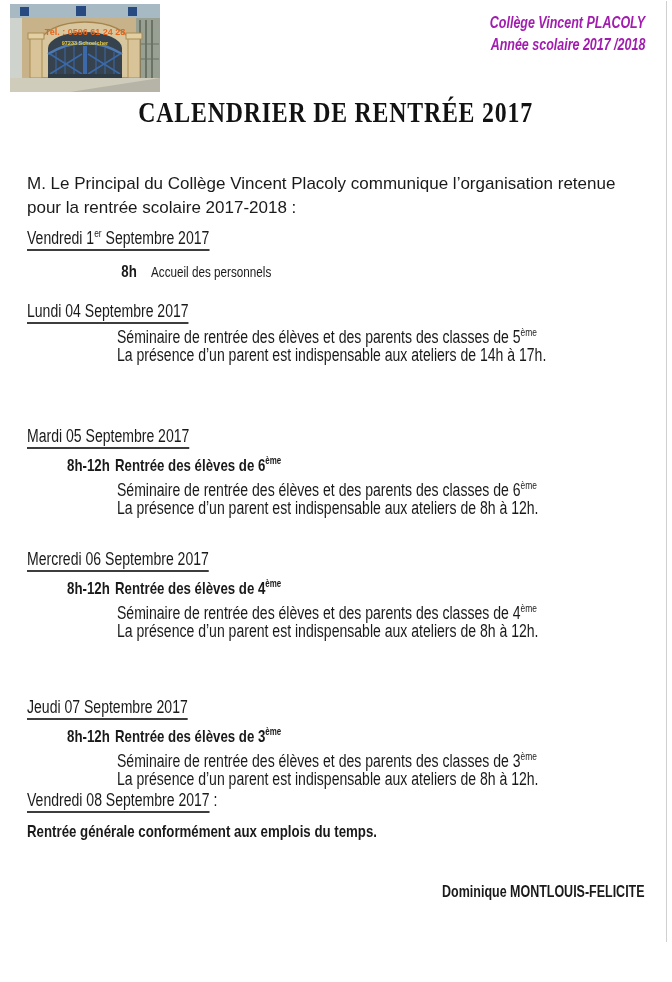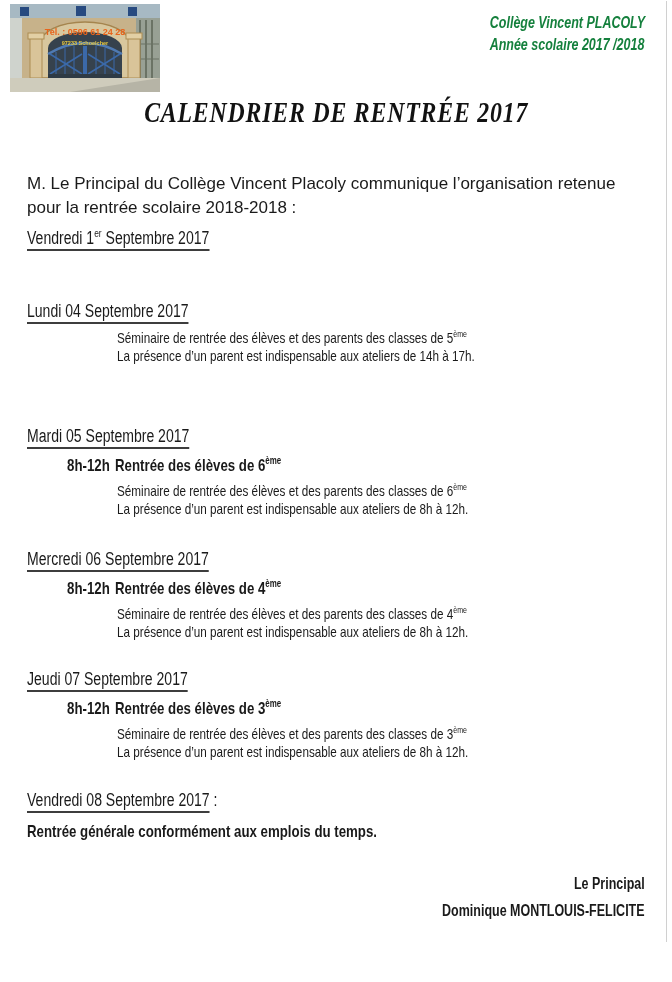"Collège Vincent PLACOLY" .school-info { color: #15803d -> #a21caf; text-align: left -> right }
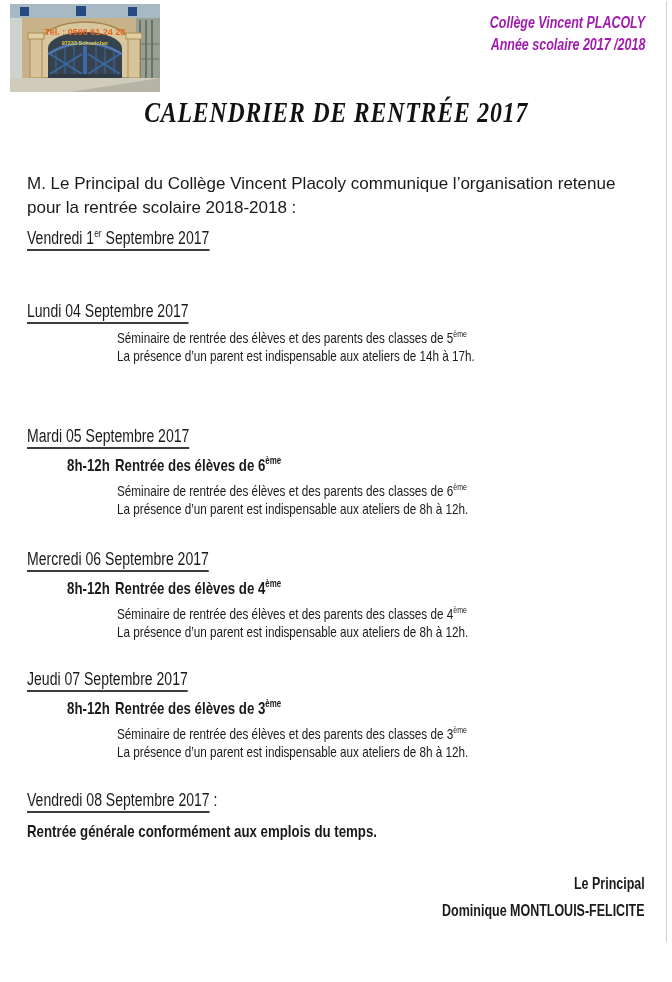"CALENDRIER DE RENTRÉE 2017" .doc-title { font-style: italic -> none }
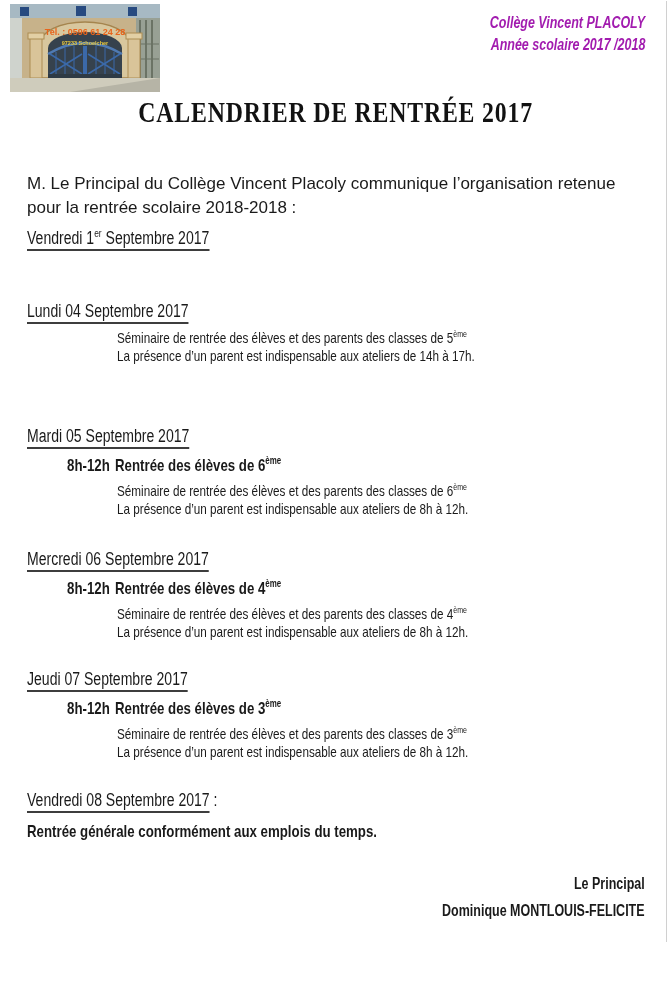"M. Le Principal du Collège" p.intro { text: 2018-2018 -> 2017-2018 }
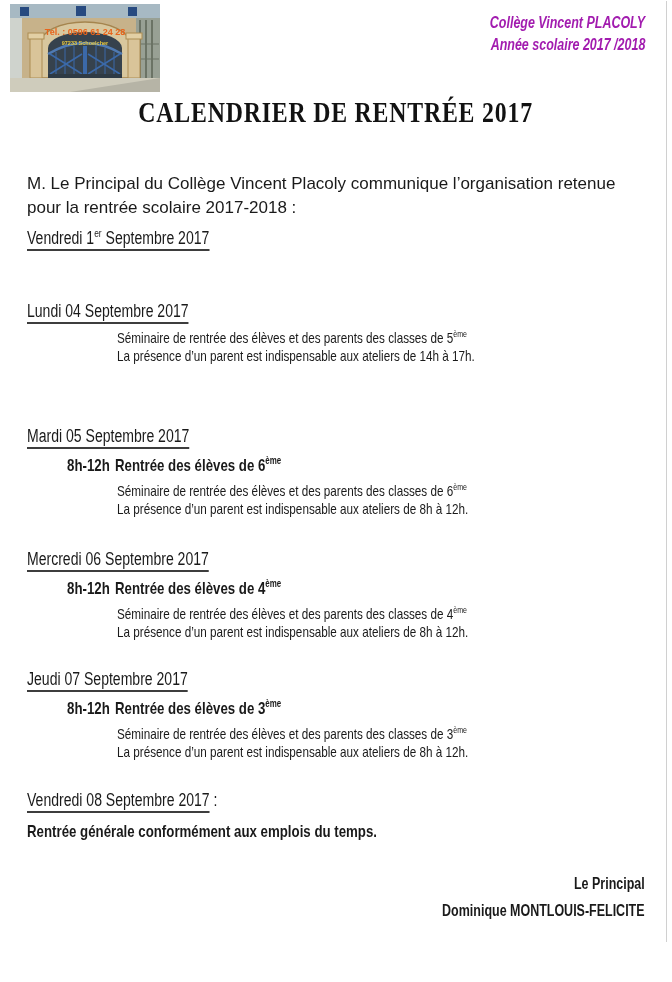"8h" div.event-row { html: none -> <div> <span><span>8h</span></span> <span><span><span>Accueil des personnels</span><sup></sup></span></span> </div> }
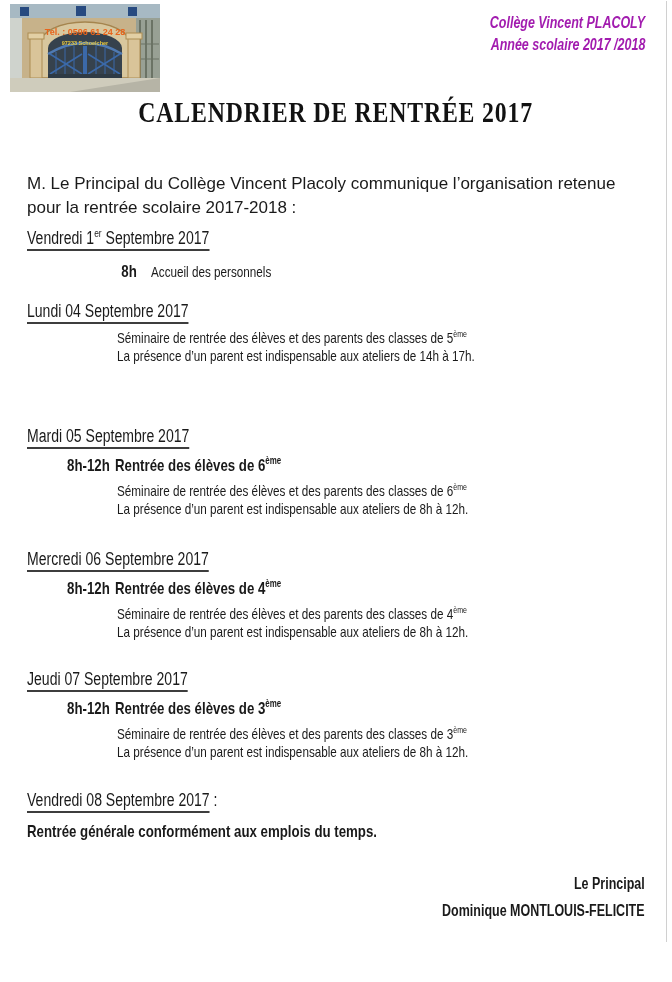"Séminaire de rentrée des élèves" .details { font-size: 15px -> 18px }
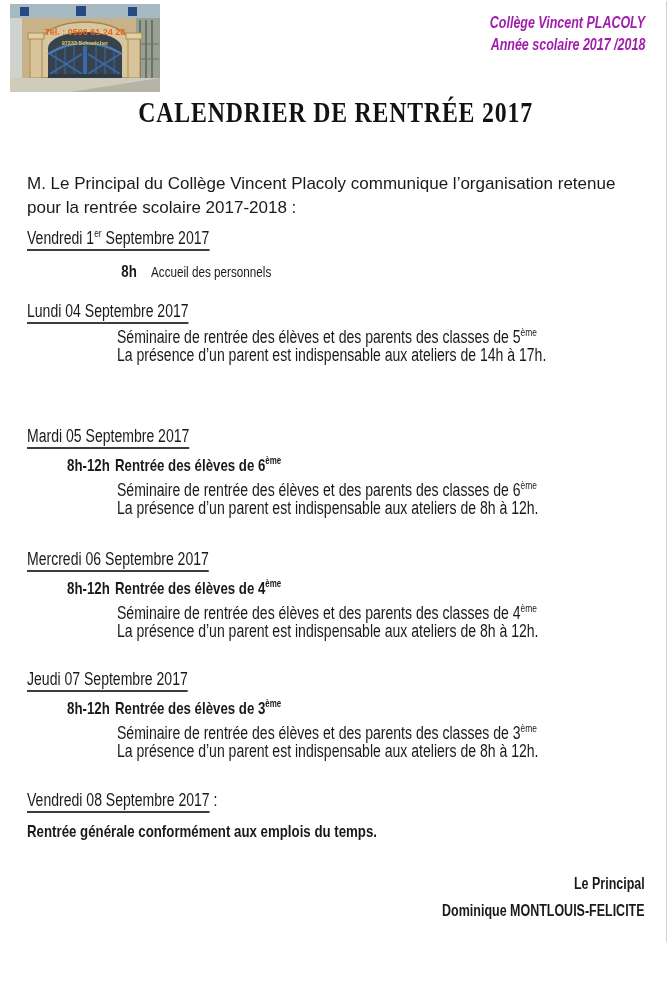"Jeudi 07 Septembre 2017" .s4 { top: 667px -> 695px }
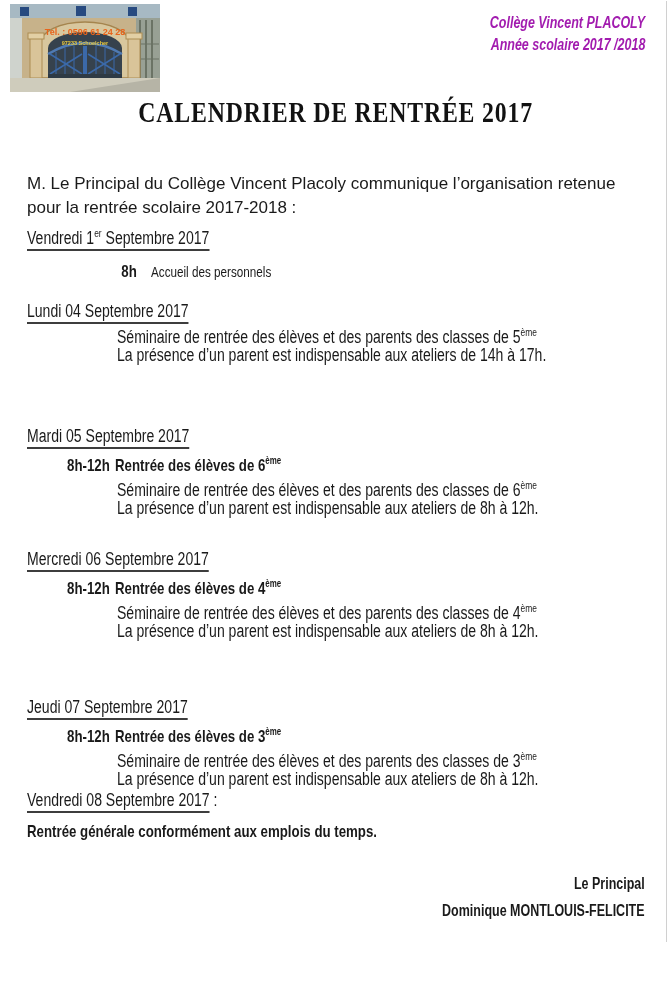"Le Principal" div.sig-role { html: <div><span>Le Principal</span></div> -> none }
